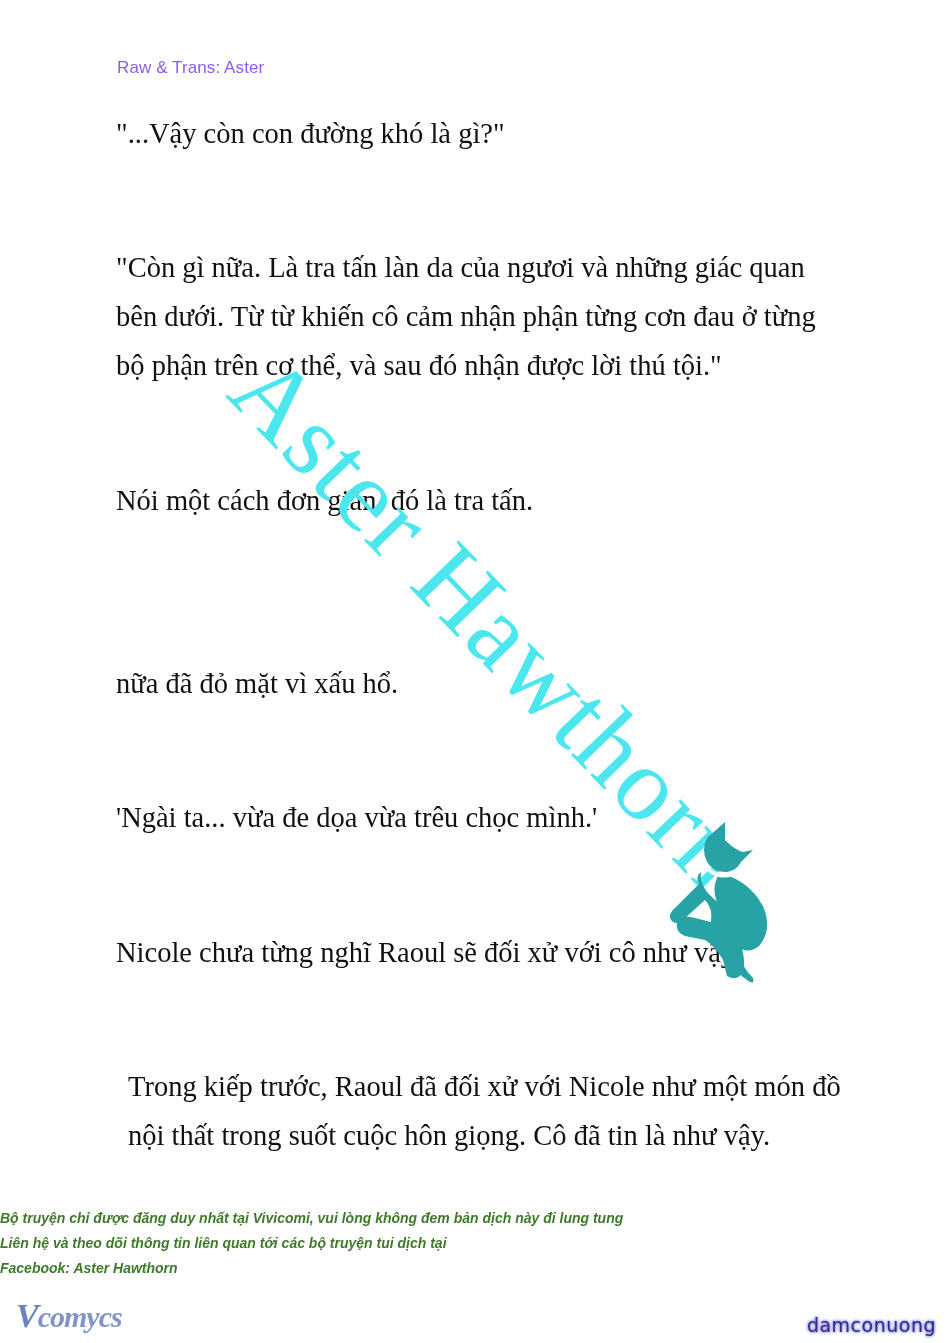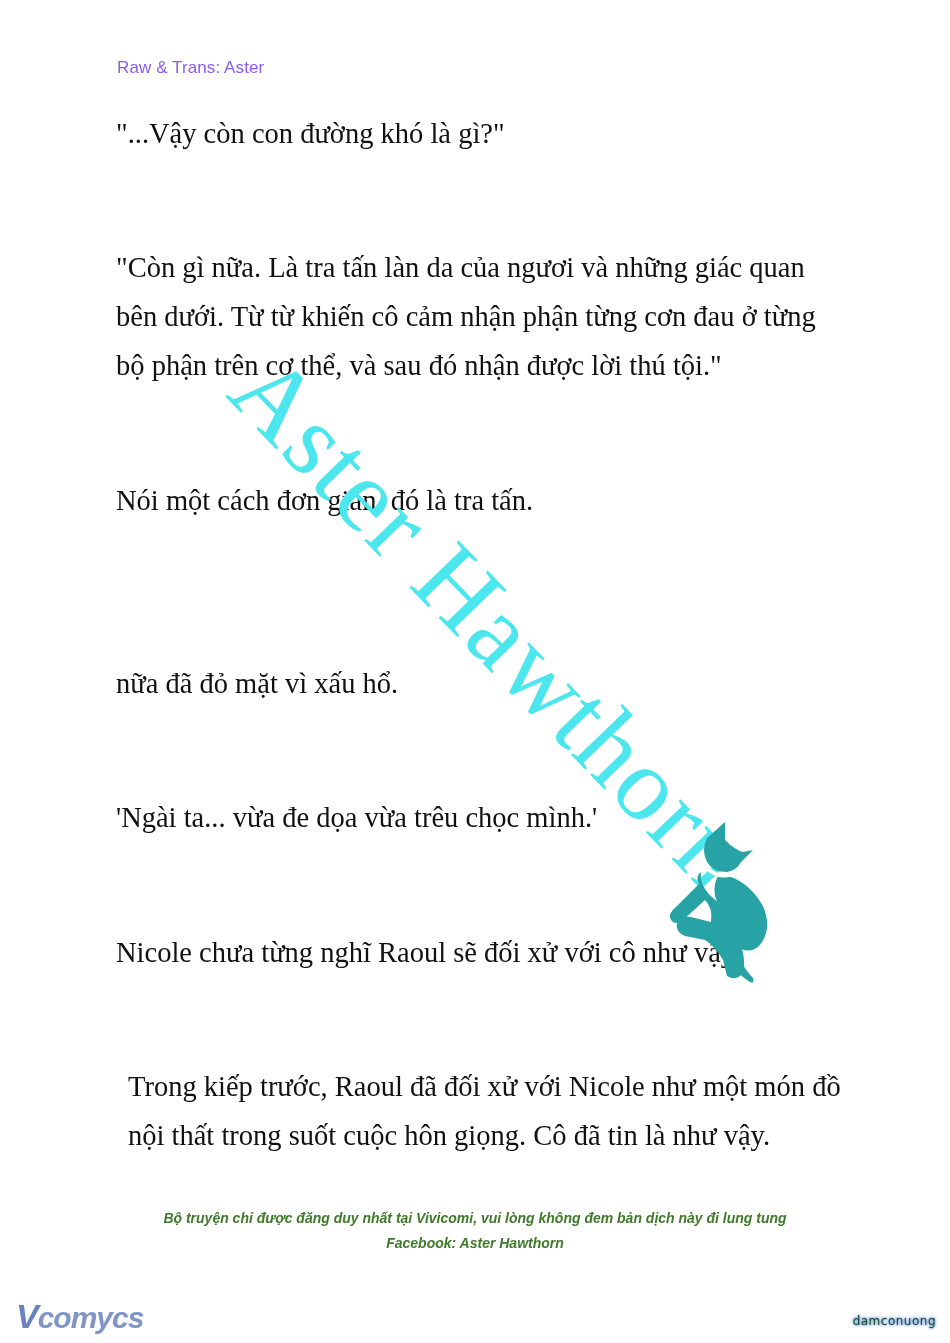"Bộ truyện chỉ được đăng" .footer-notes { text-align: center -> none }
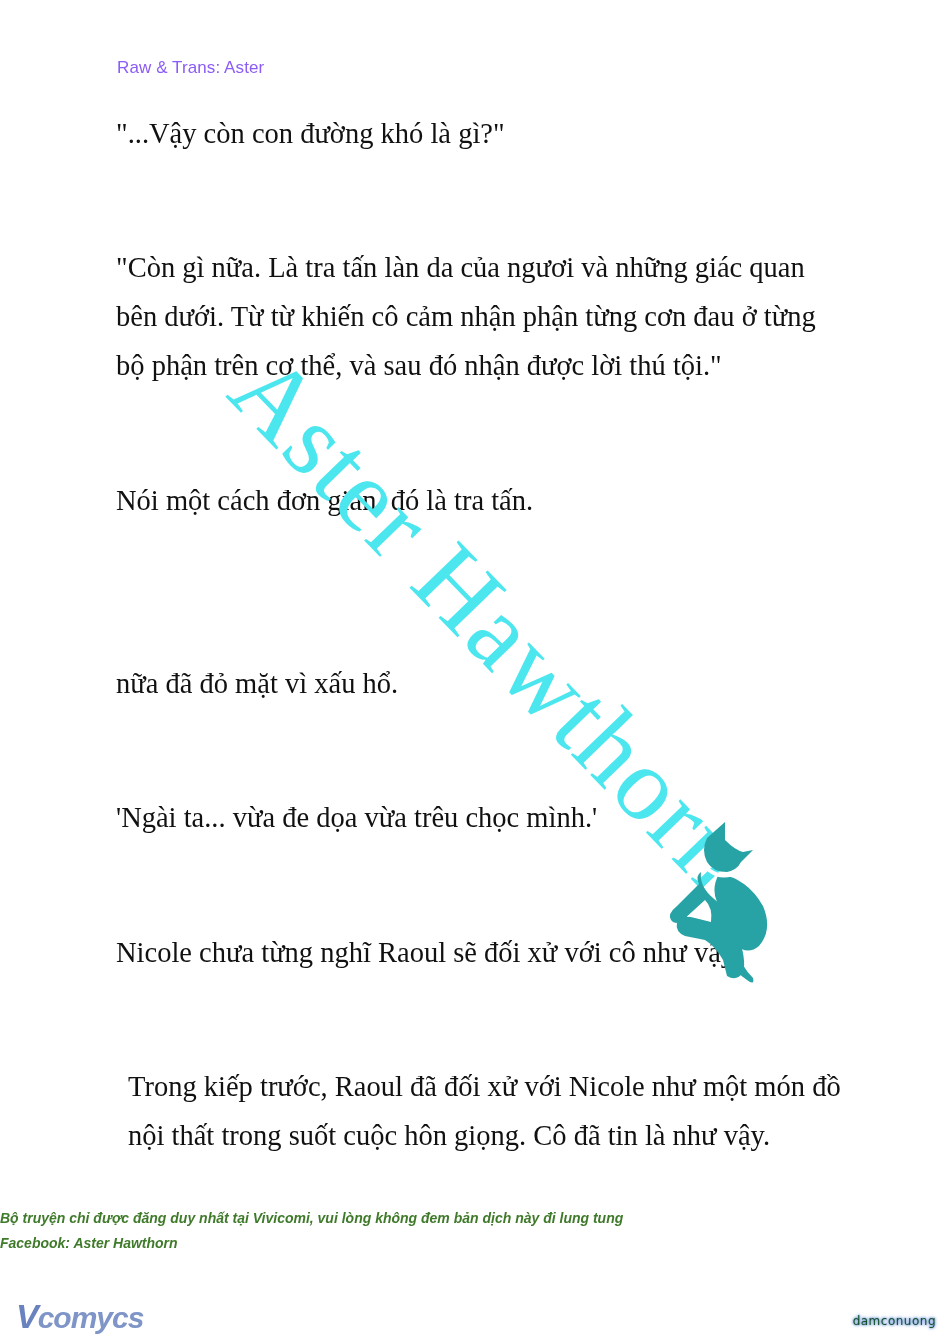"Liên hệ và theo dõi" div { html: none -> <div>Liên hệ và theo dõi thông tin liên quan tới các bộ truyện tui dịch tại</div> }
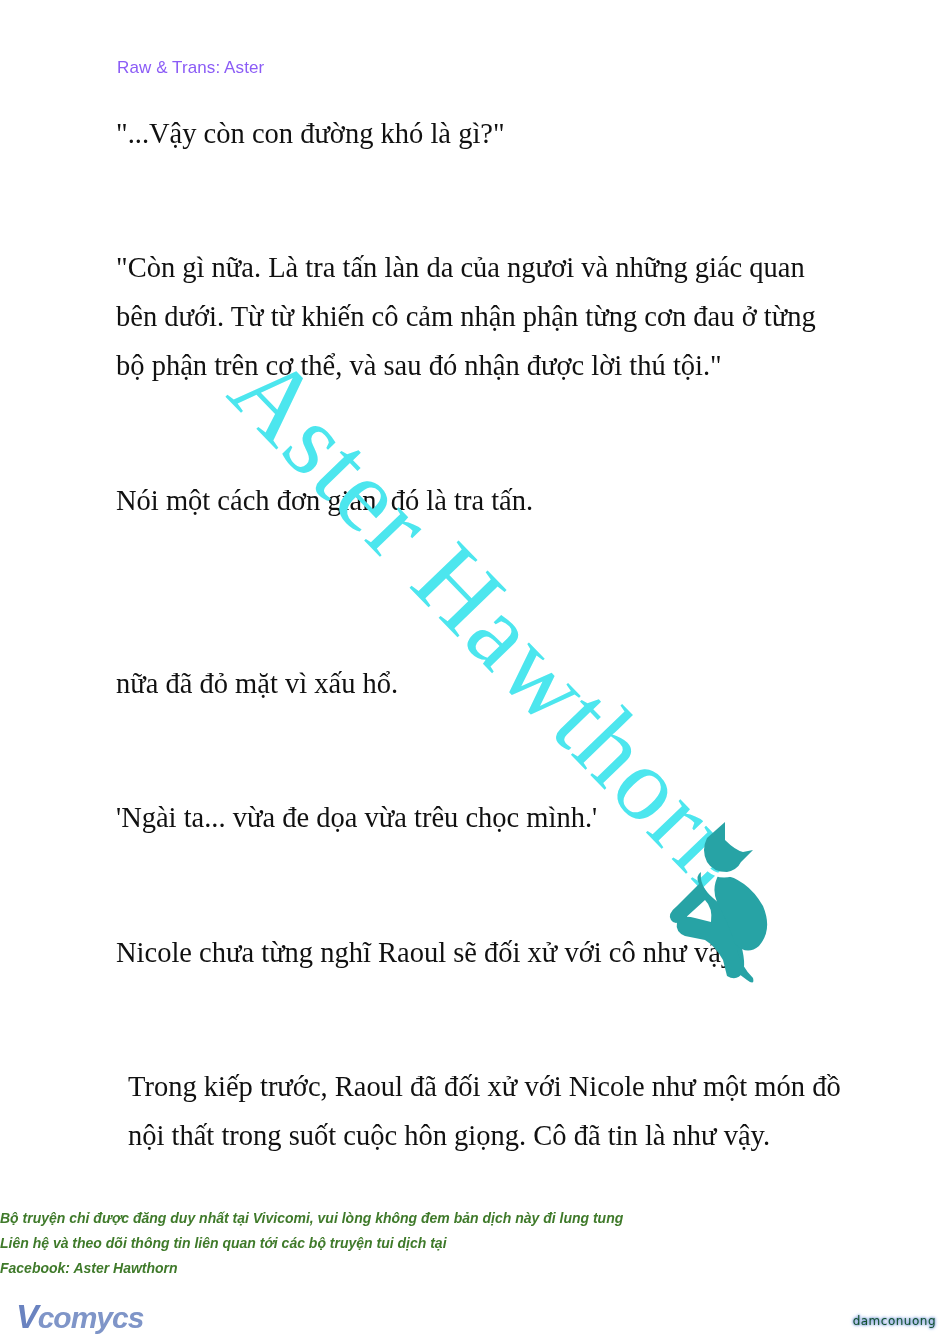"Vcomycs" .logo { font-family: Liberation Sans, sans-serif -> Liberation Serif, serif }
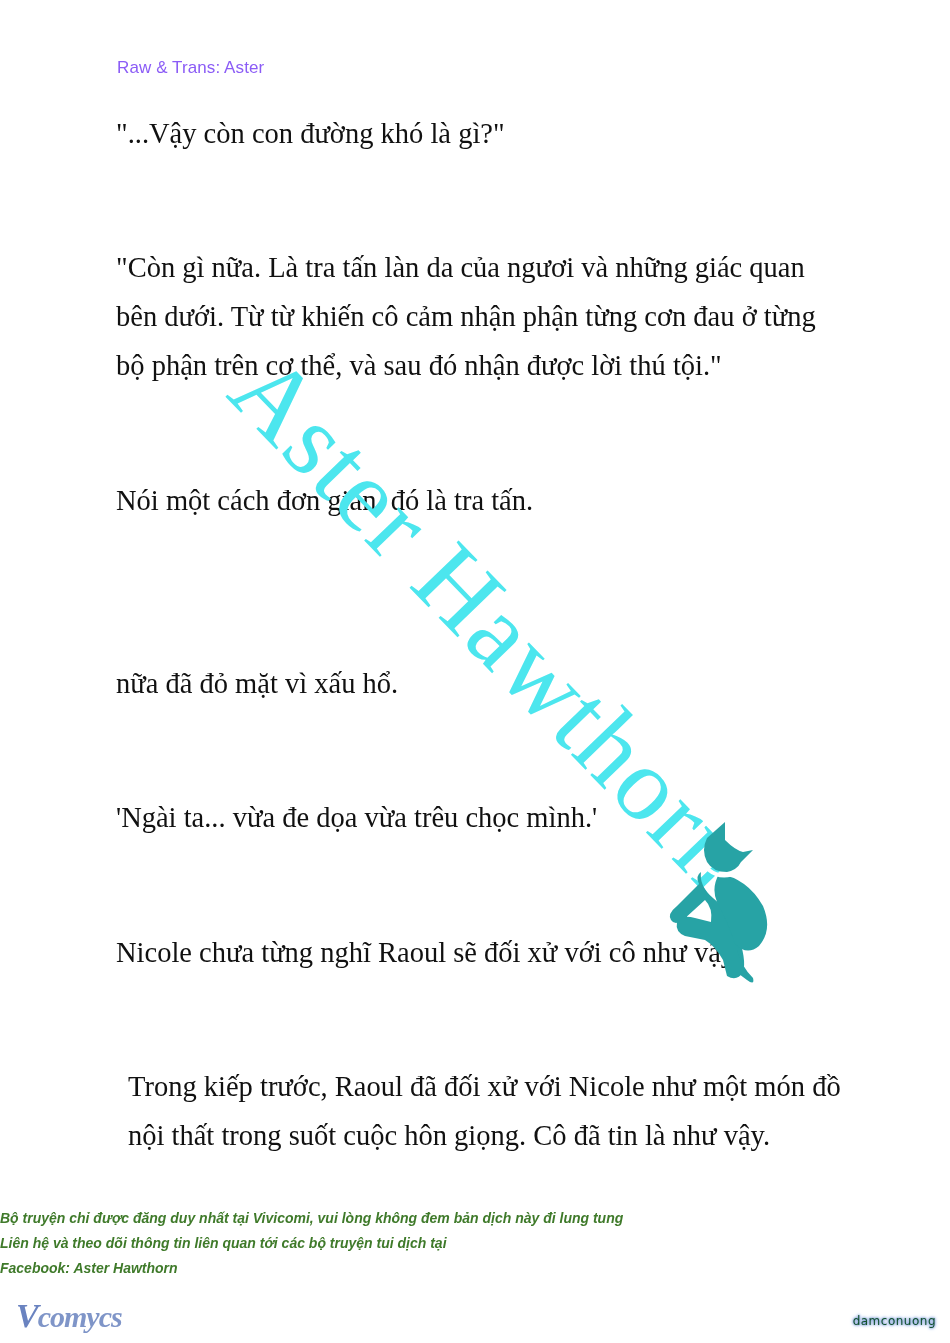"damconuong" .stamp { color: #14532d -> #4c1d95; font-size: 12px -> 19px }
